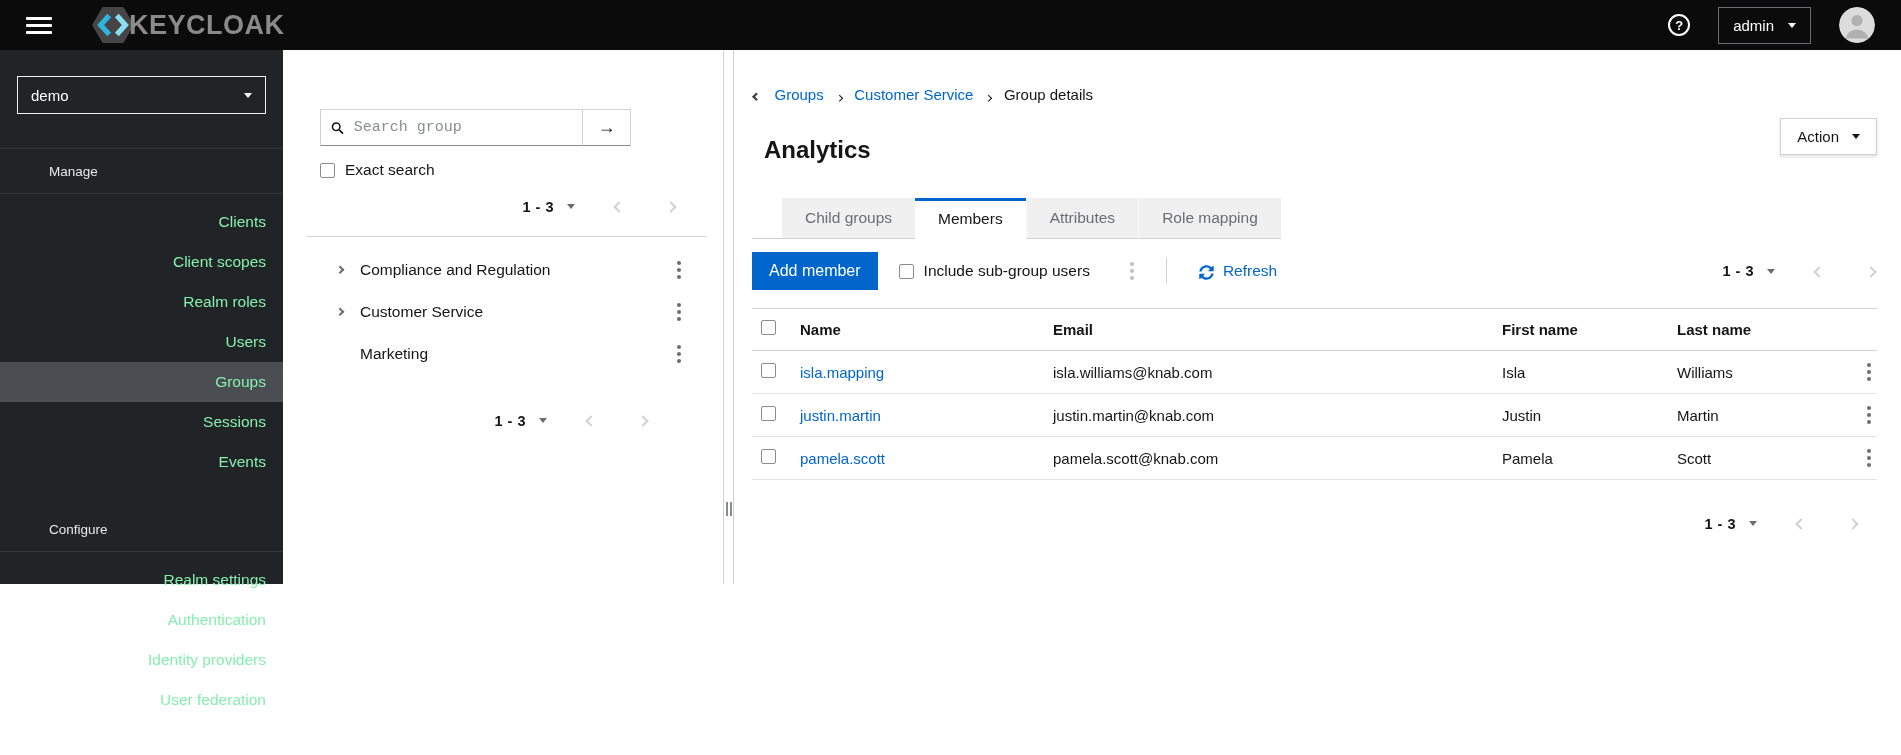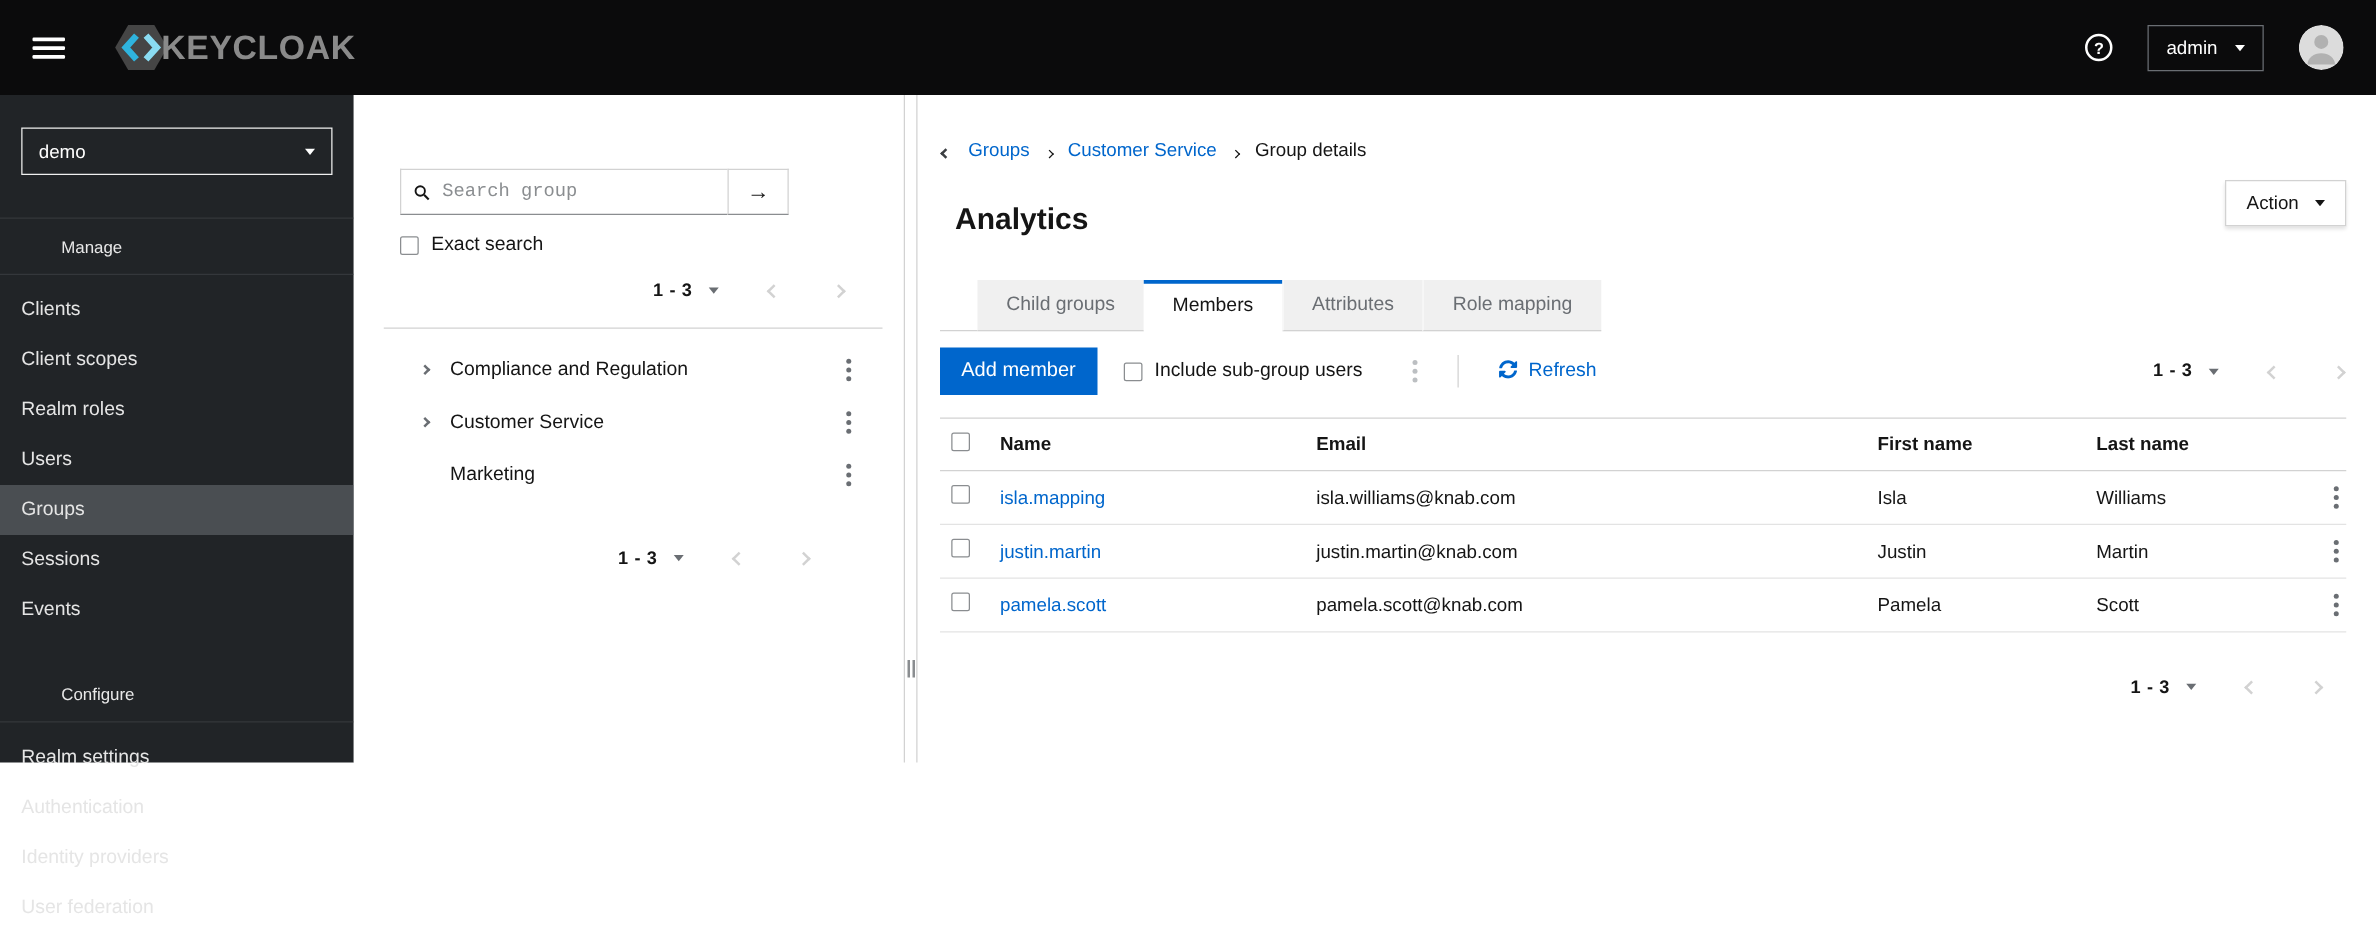"KEYCLOAK" .masthead { height: 76px -> 50px }
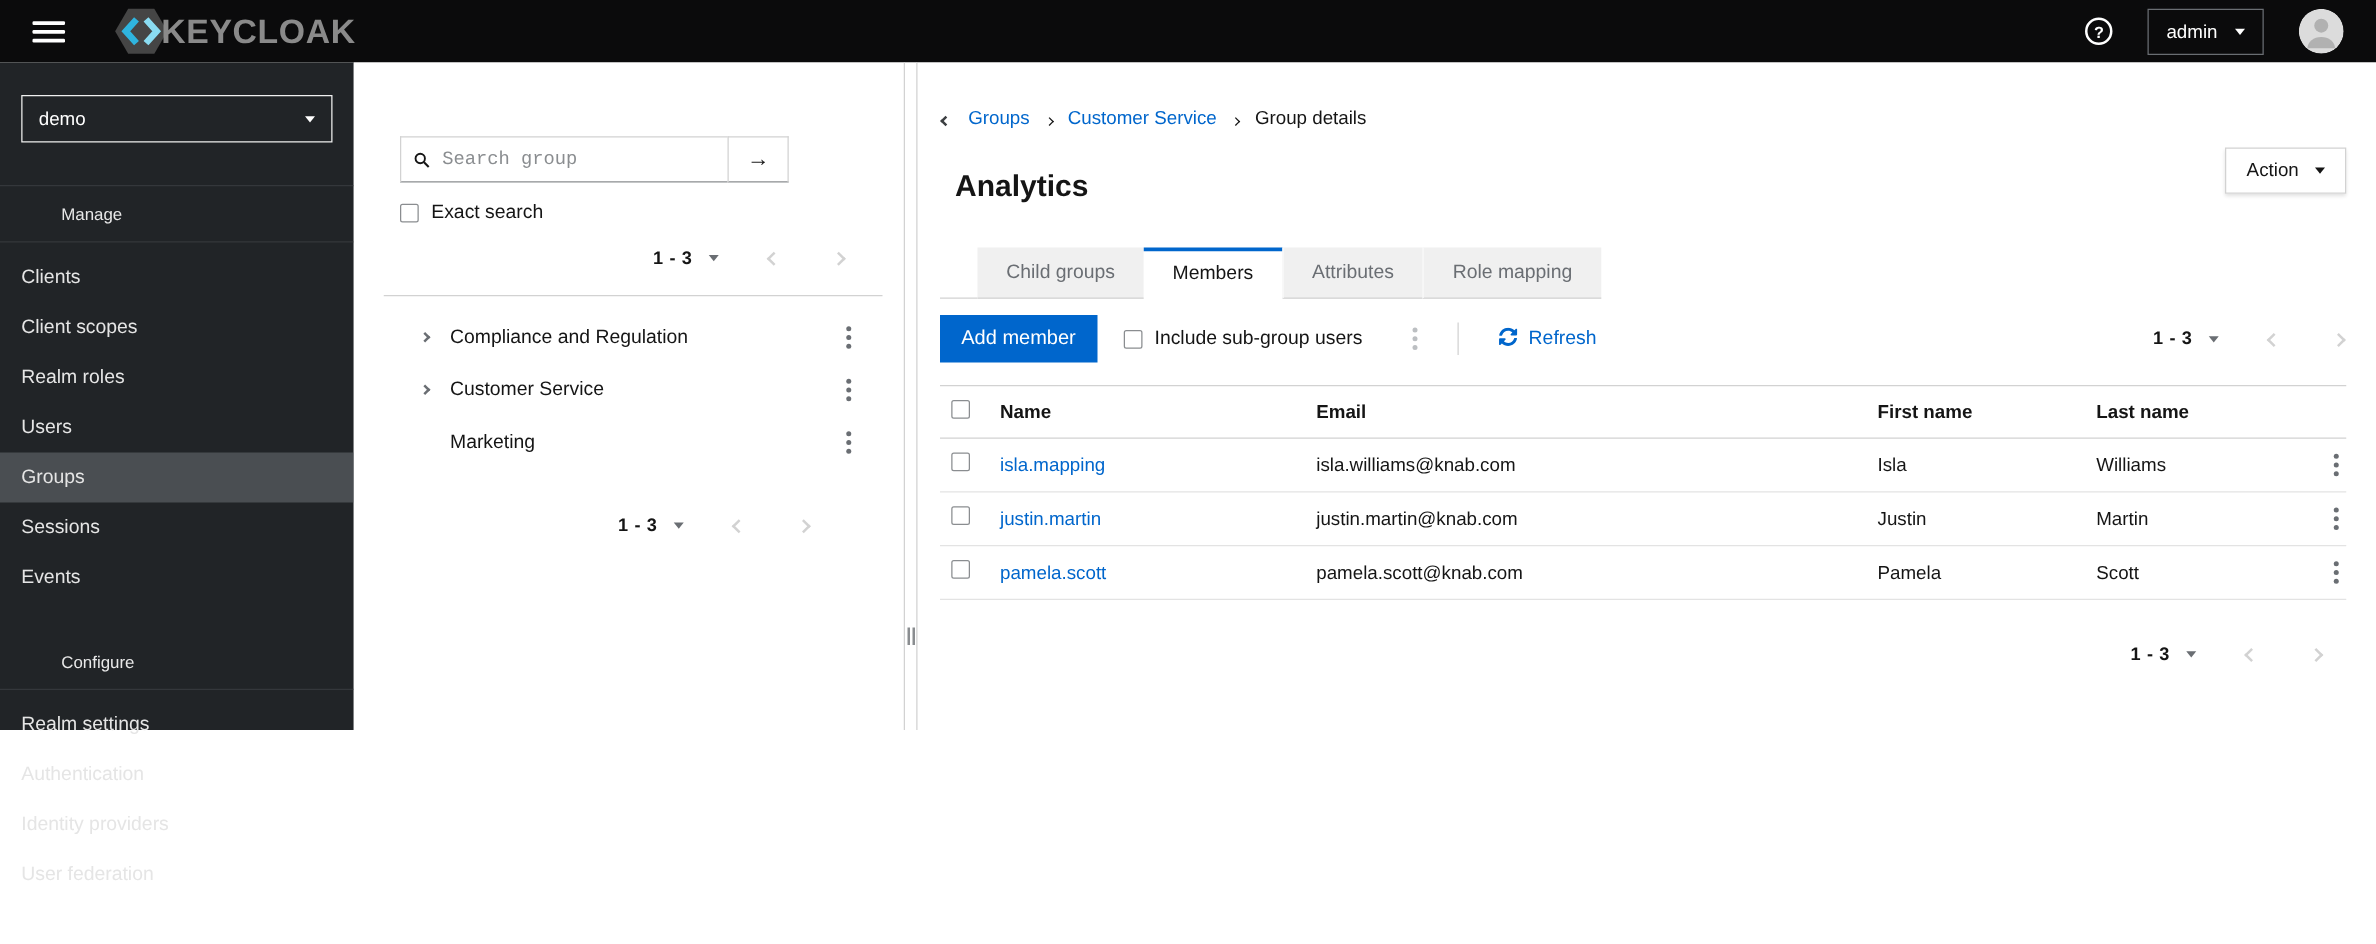"Clients" .nav-item { color: #e5e5e5 -> #86efac; text-align: none -> right }
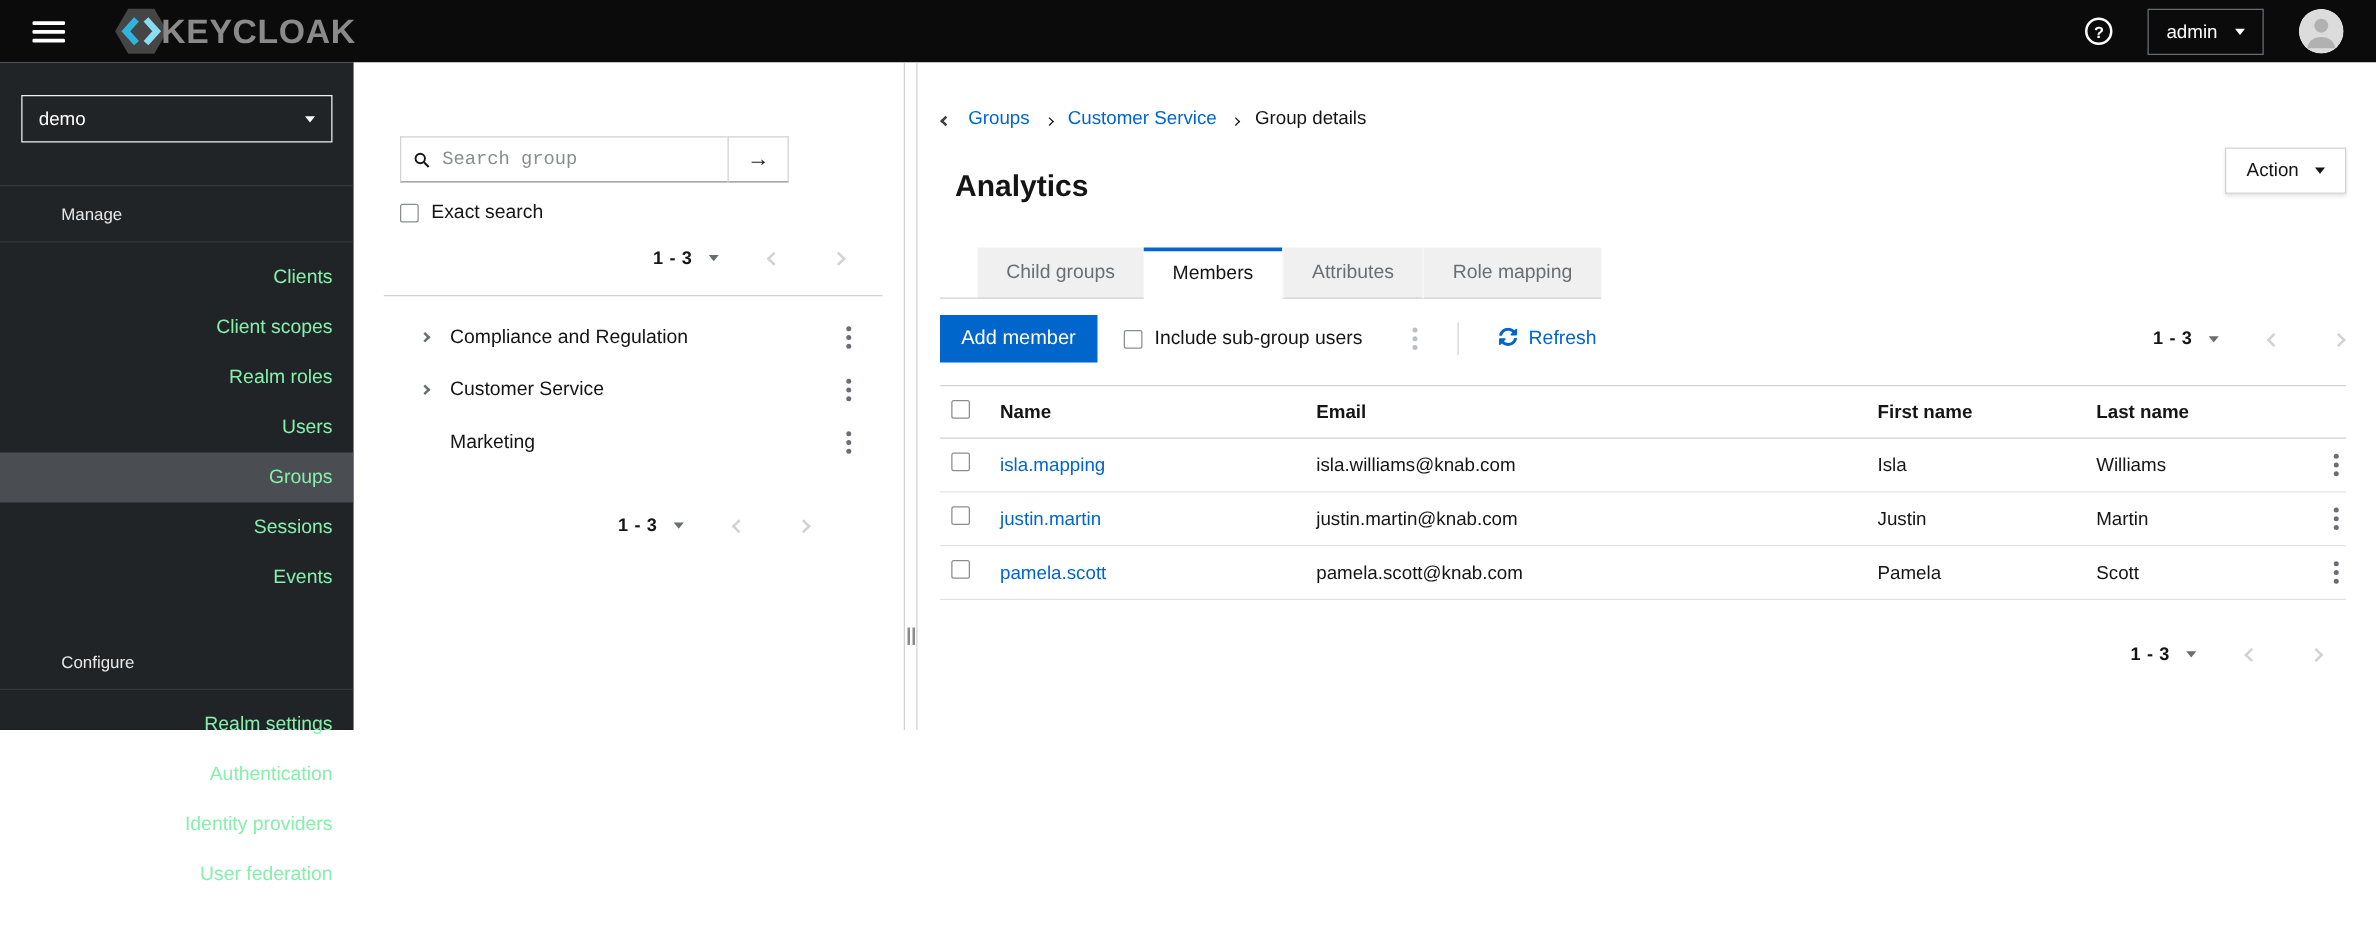"Refresh" .refresh { align-items: flex-start -> flex-end }
